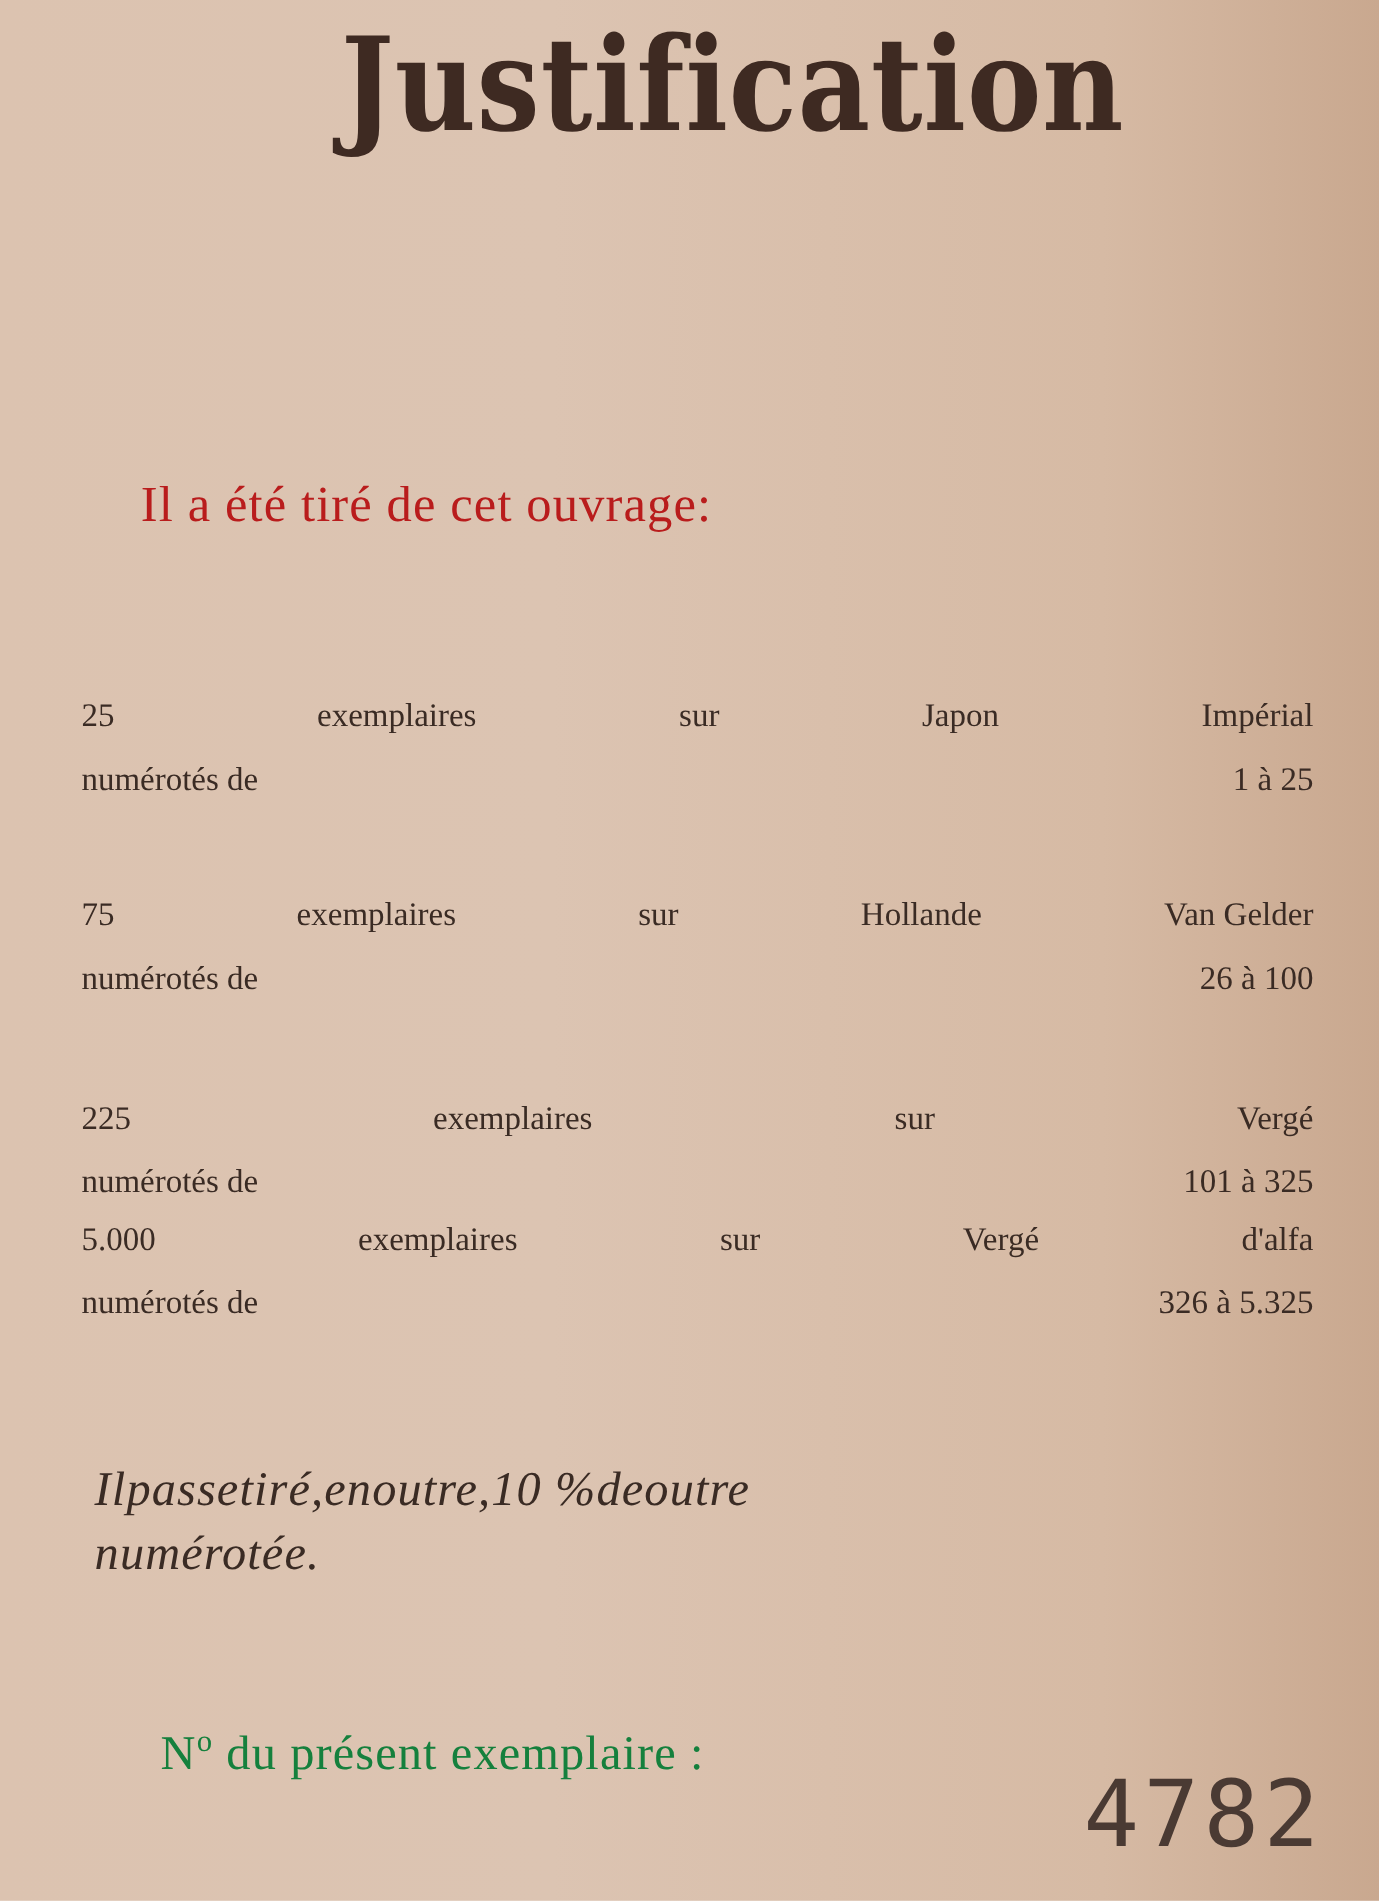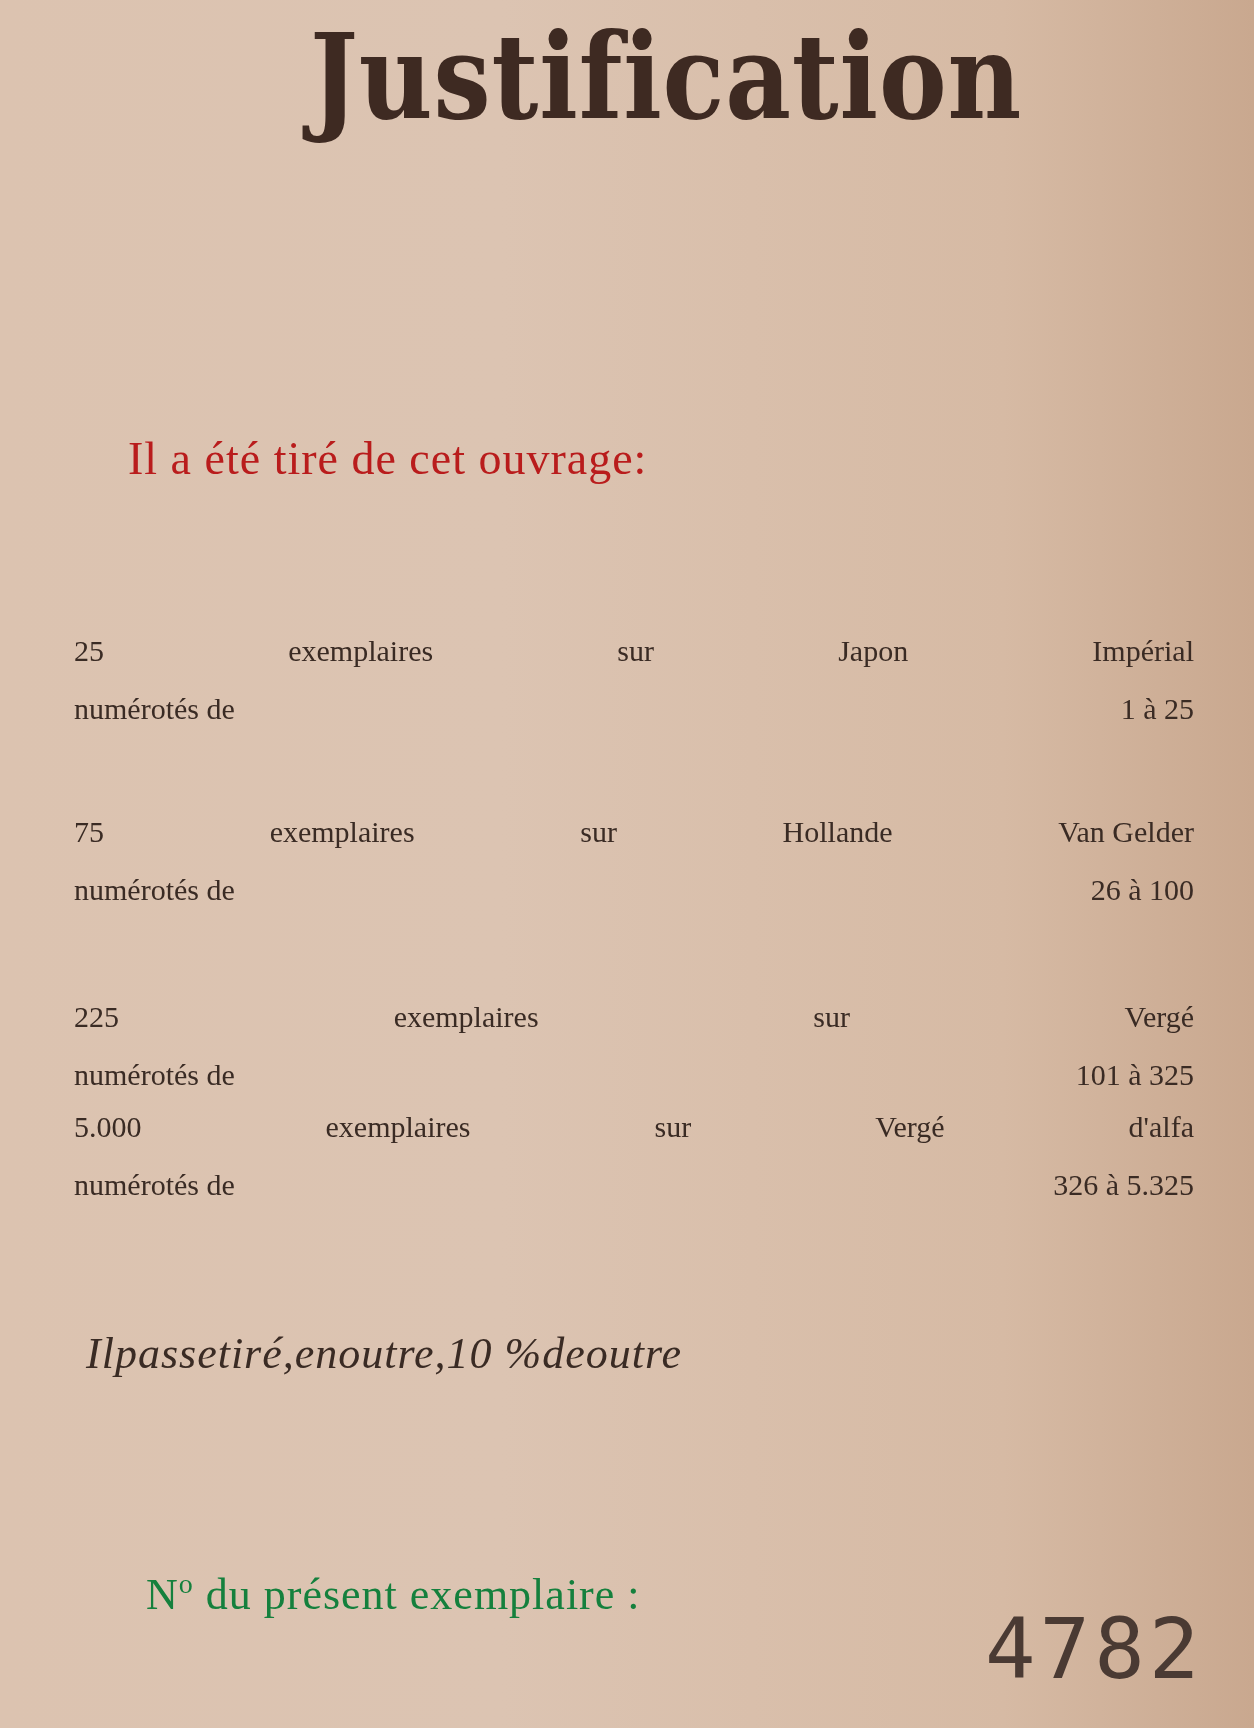"numérotée." div { html: none -> <div>numérotée.</div> }
